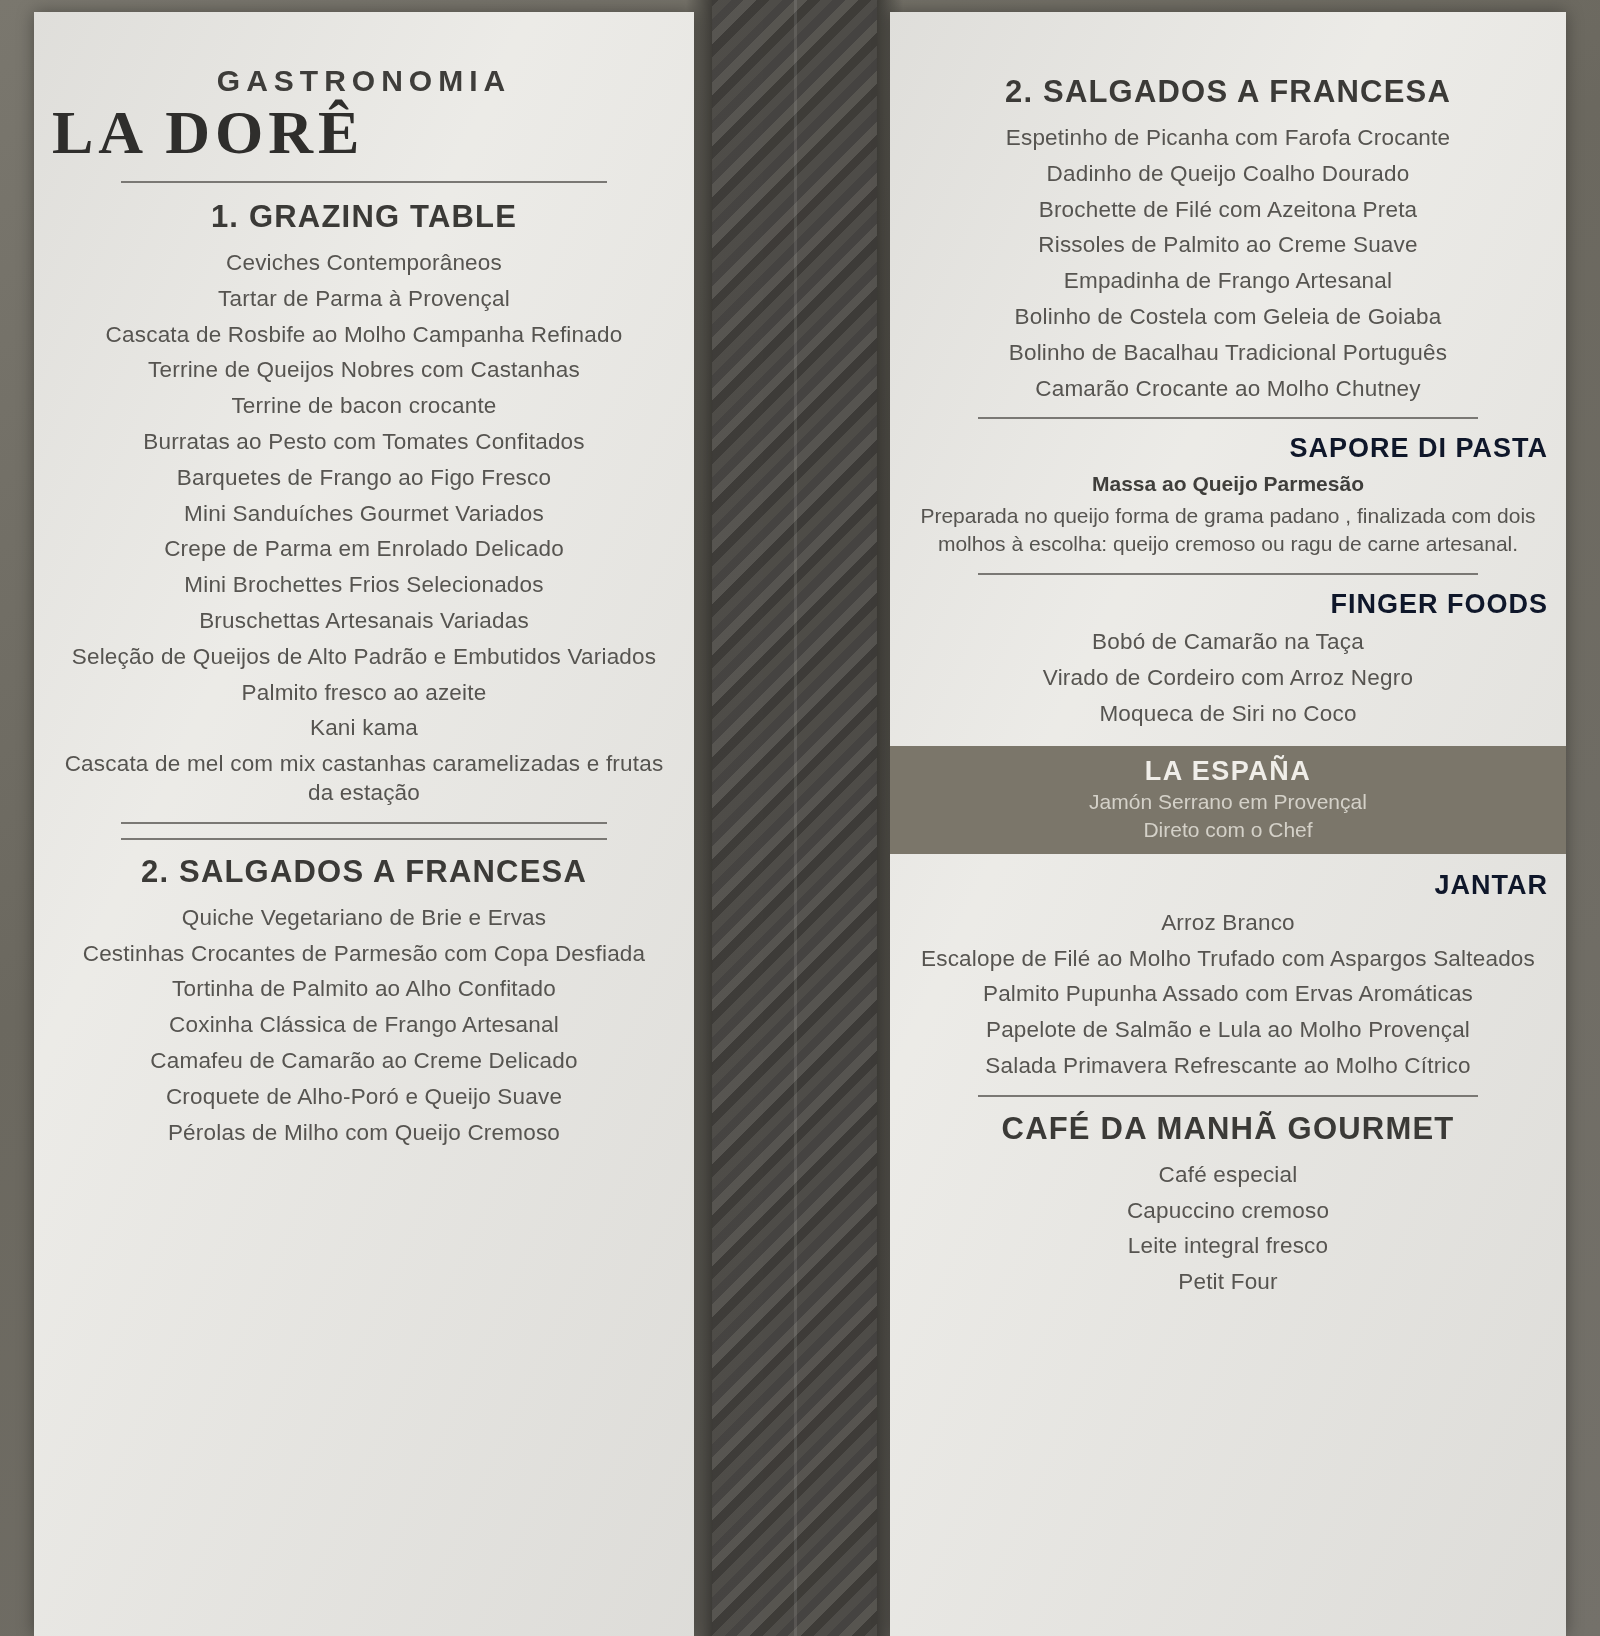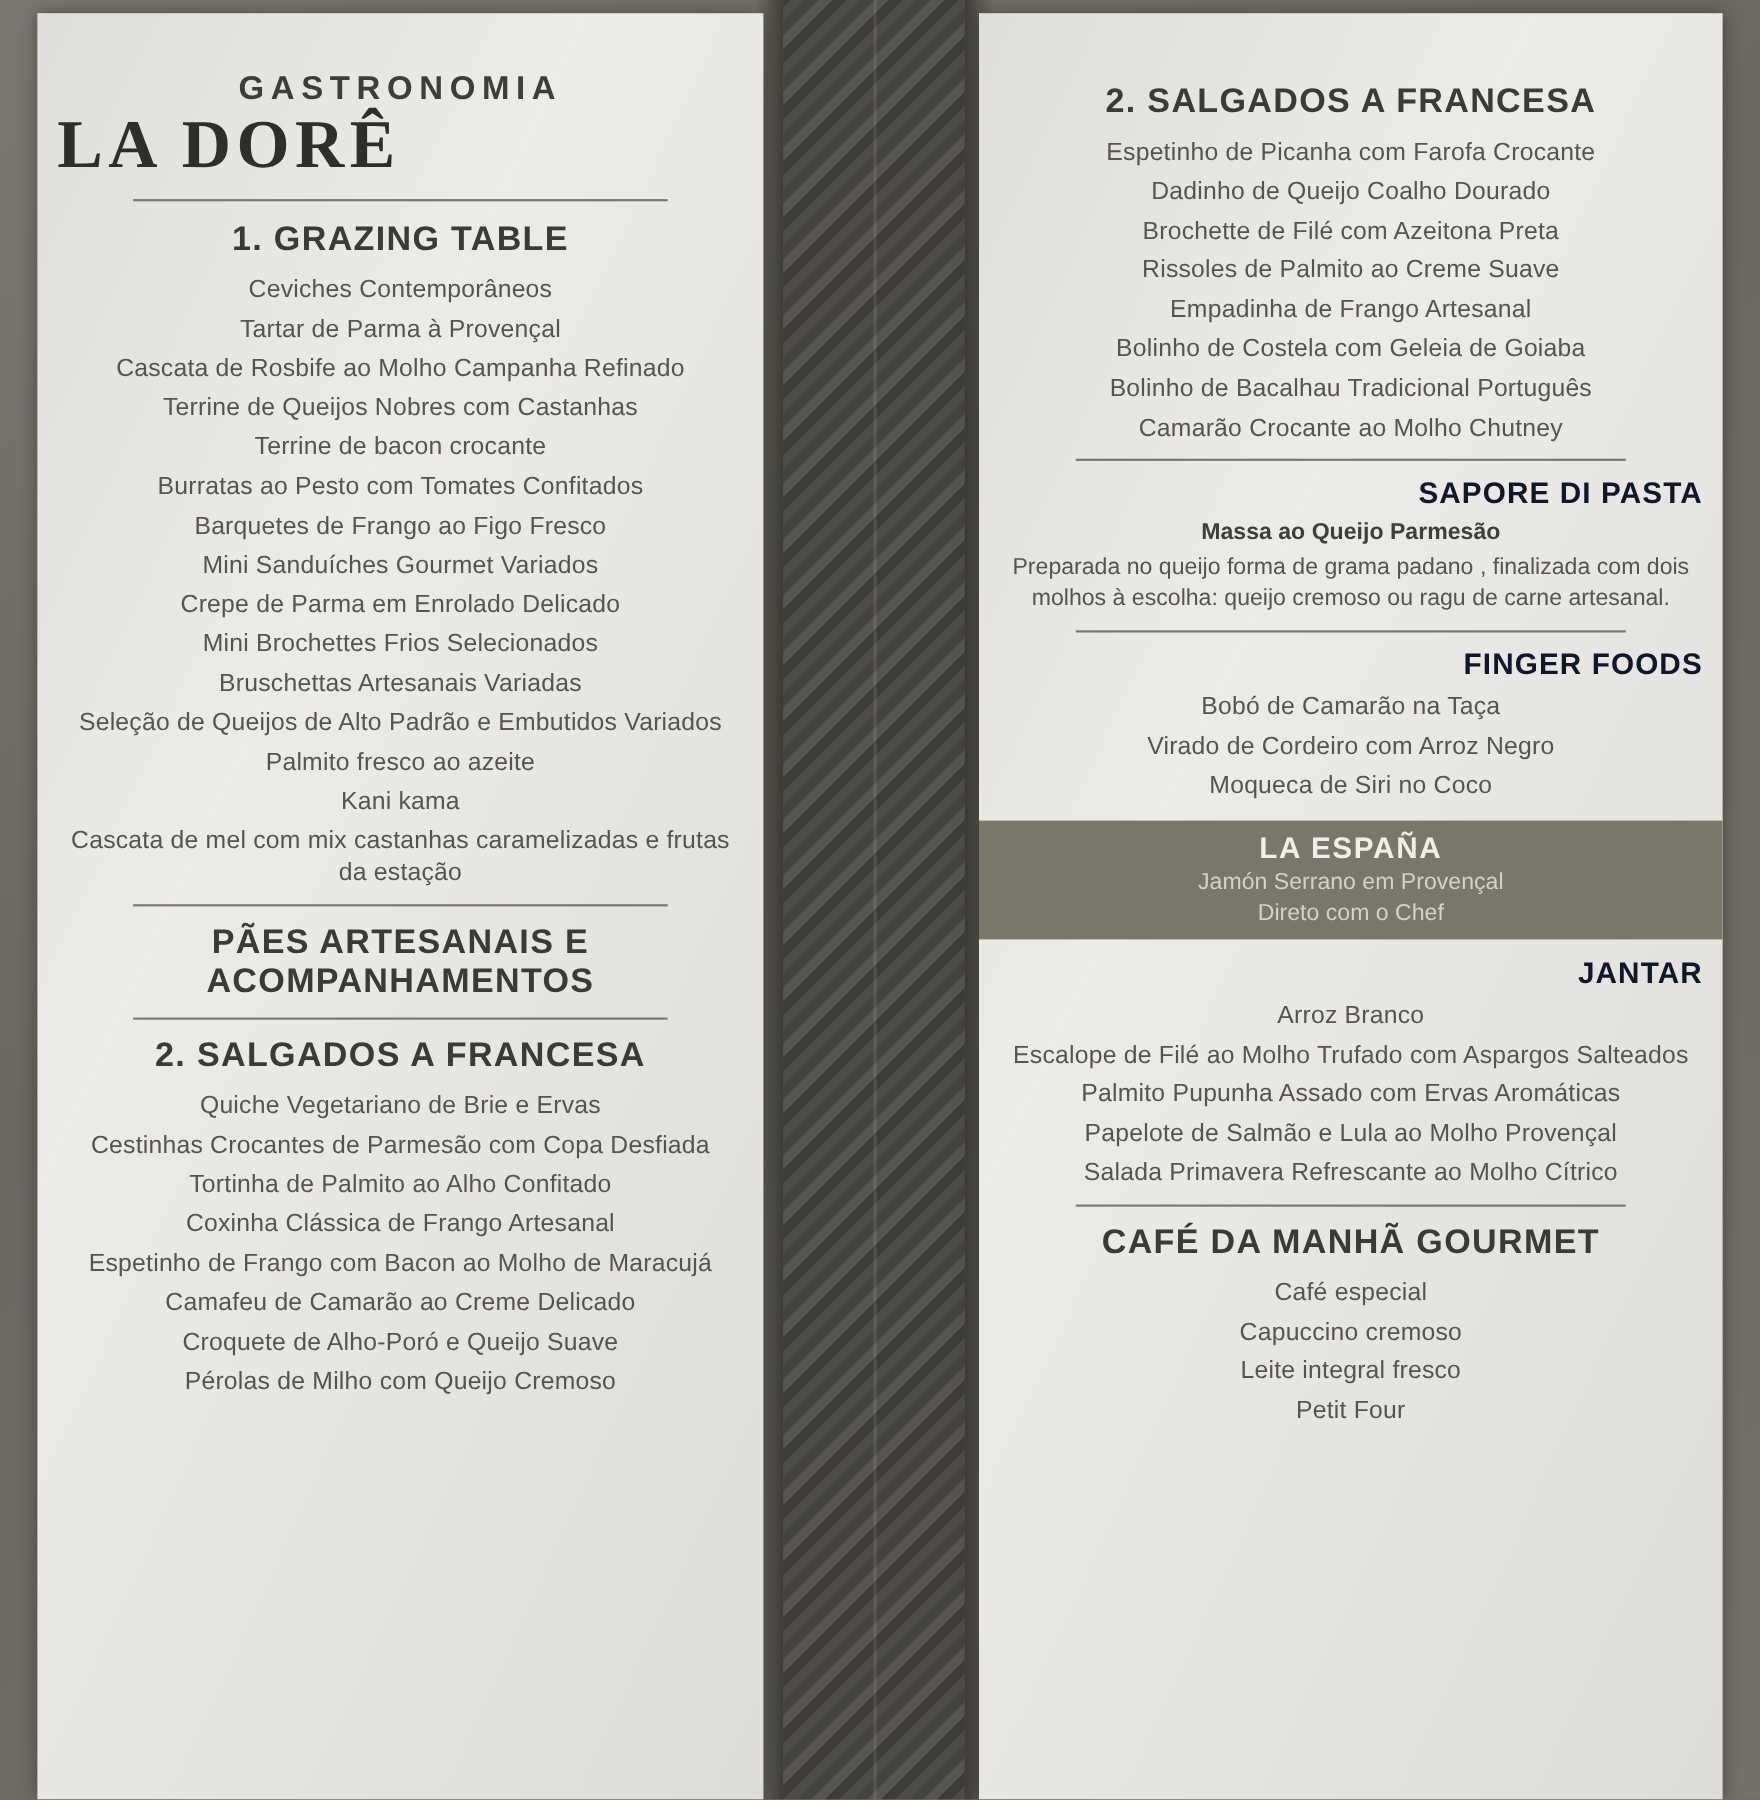"PÃES ARTESANAIS E ACOMPANHAMENTOS" h2.section { html: <h2>PÃES ARTESANAIS E ACOMPANHAMENTOS</h2> -> none }
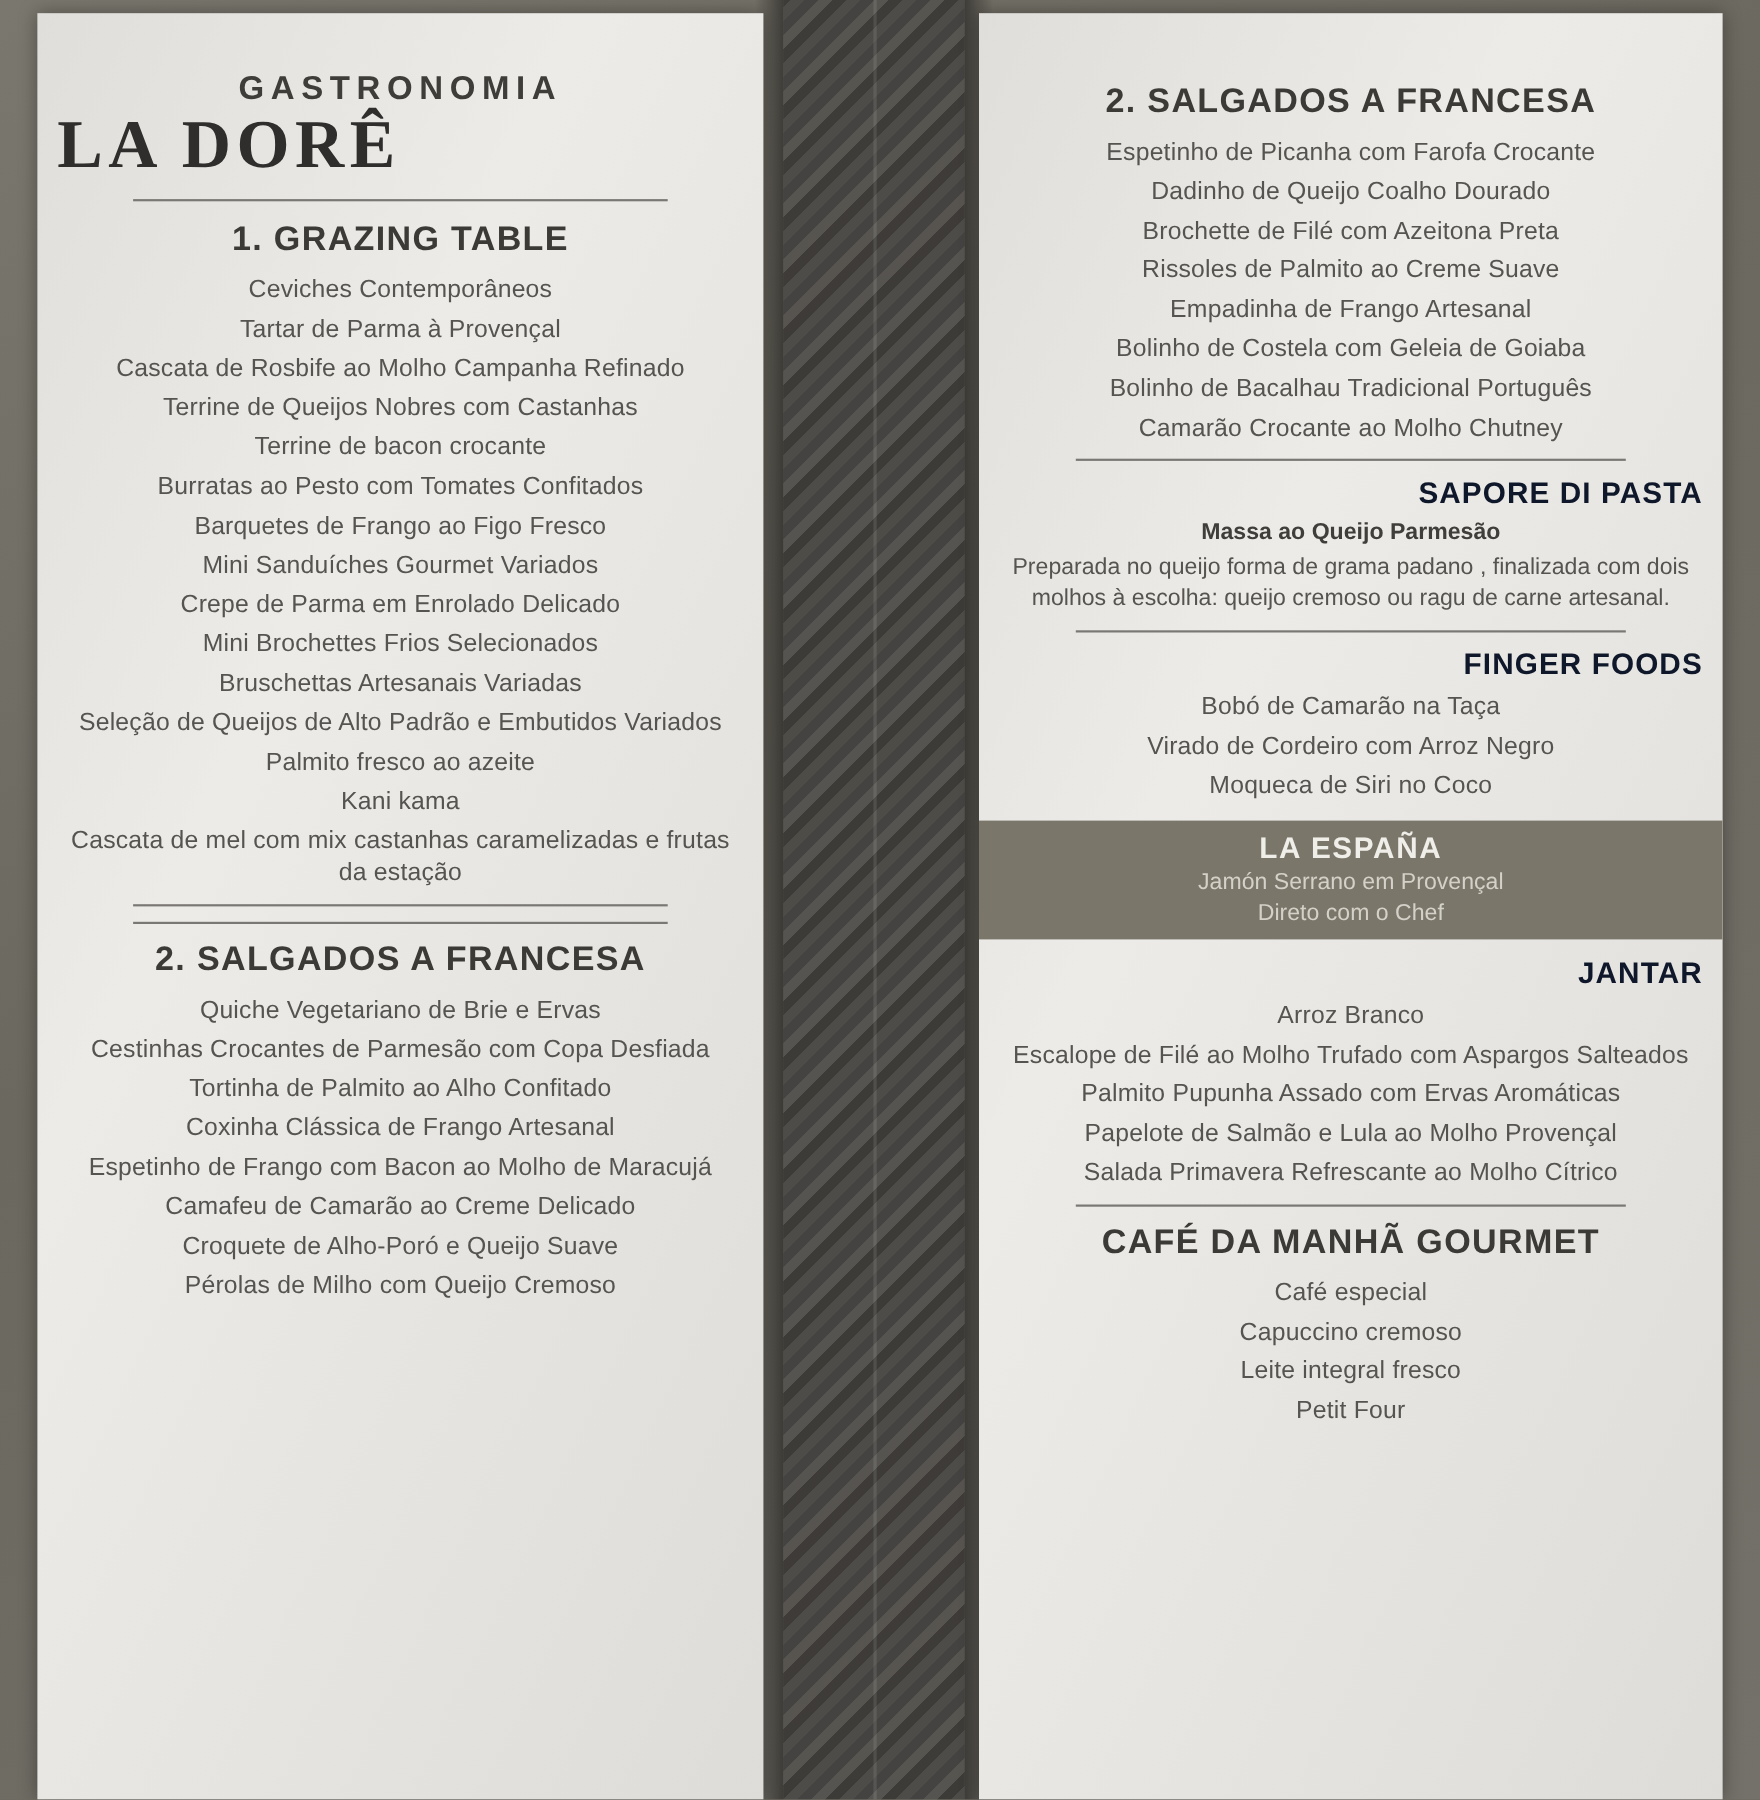"Espetinho de Frango com Bacon" li { html: <li>Espetinho de Frango com Bacon ao Molho de Maracujá</li> -> none }
